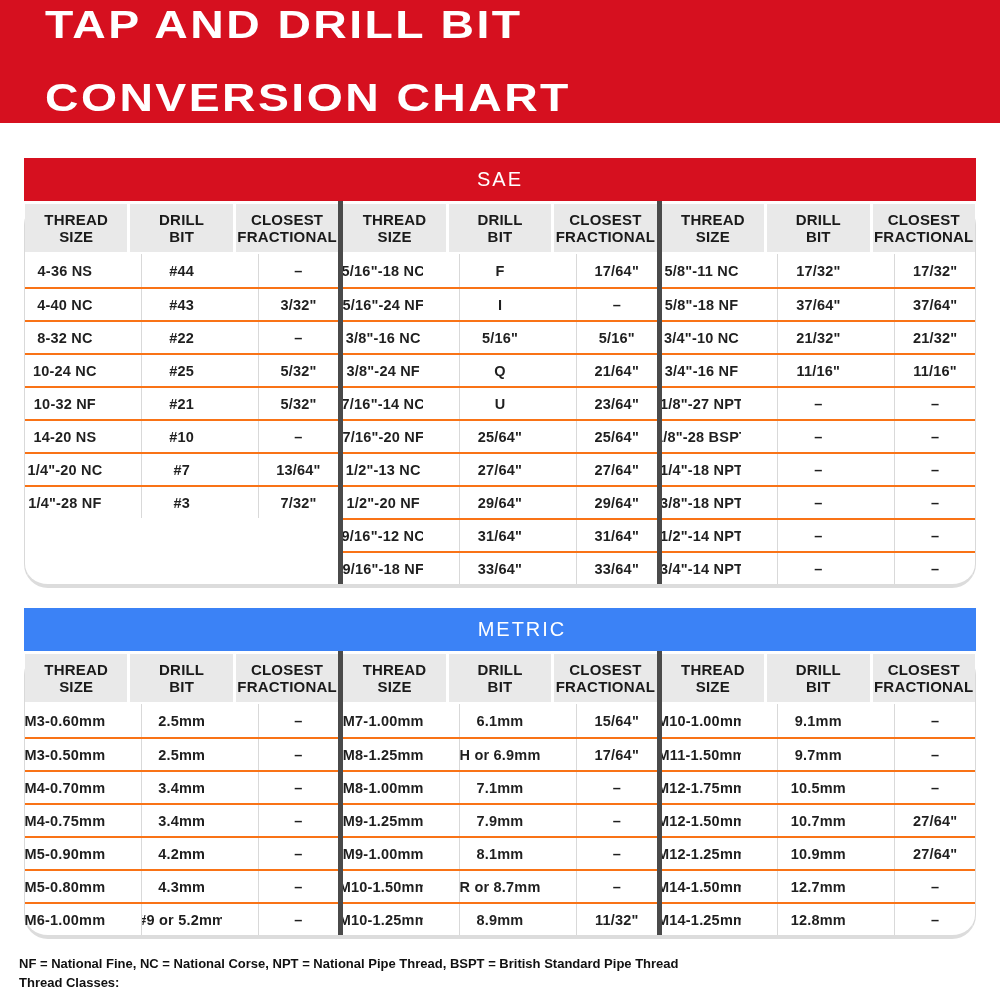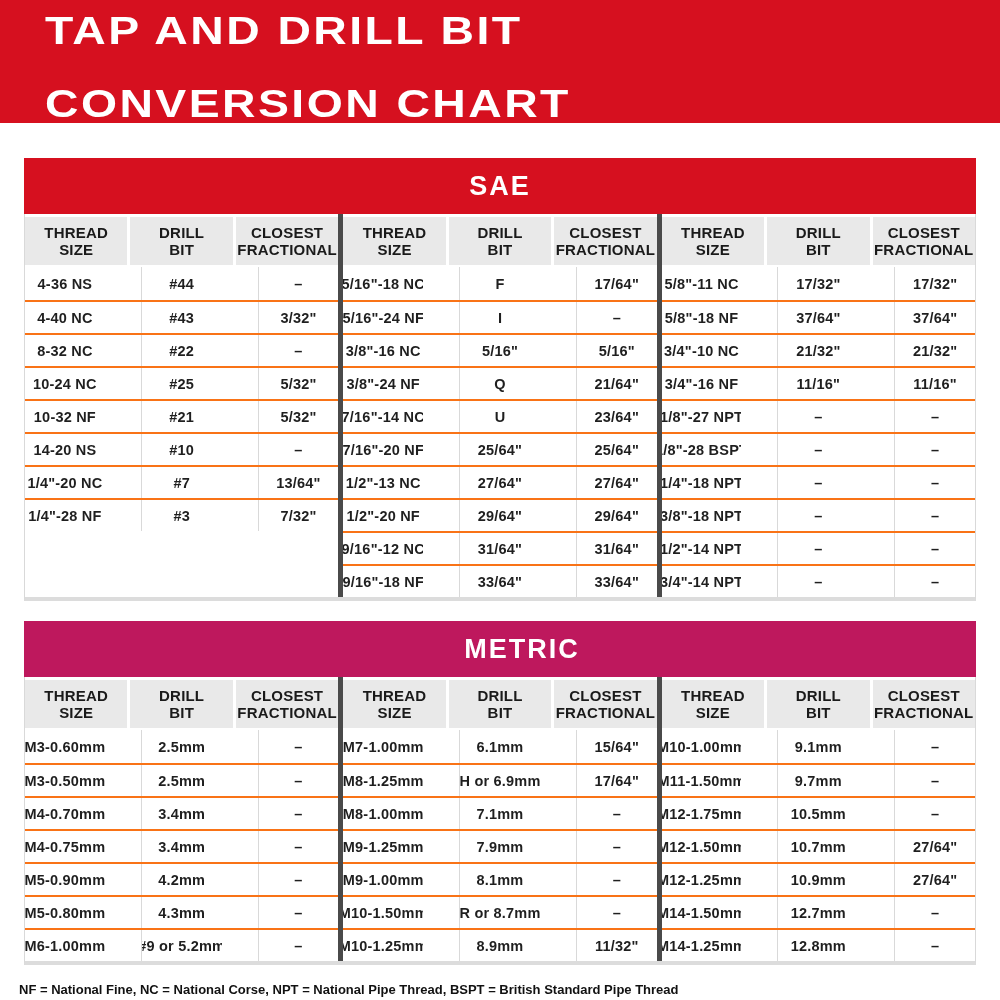"TAP AND DRILL BIT" .banner { justify-content: flex-end -> center }
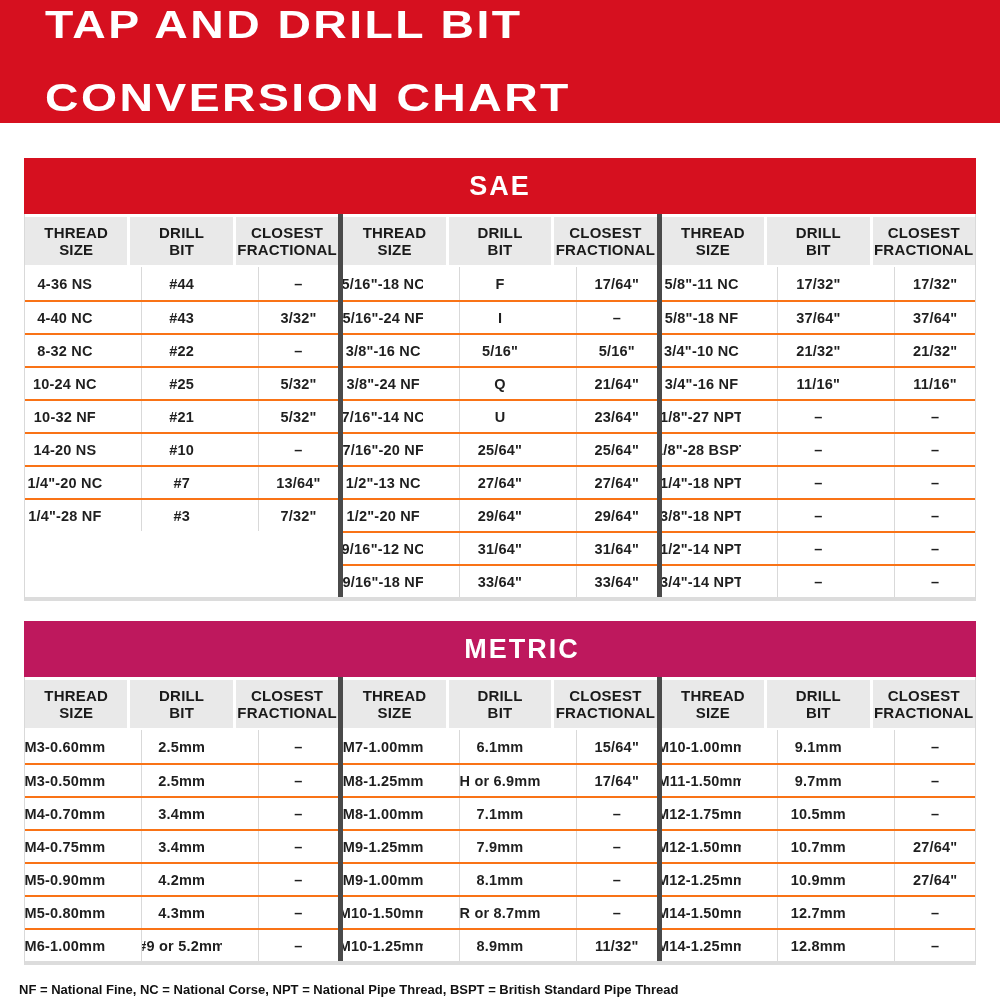"SAE" .section-bar { font-size: 27px -> 20px; font-weight: bold -> normal; height: 56px -> 43px }
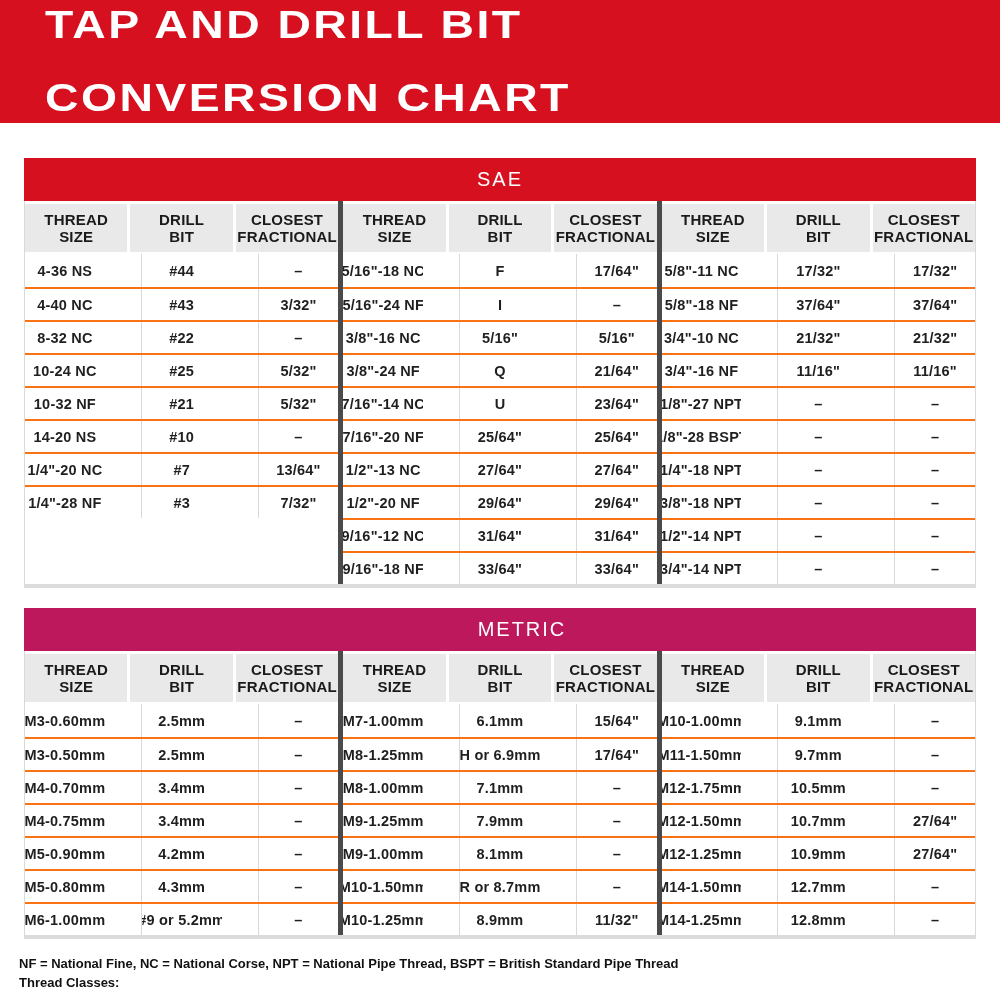"THREAD" .tgrid { border-radius: none -> 24px }
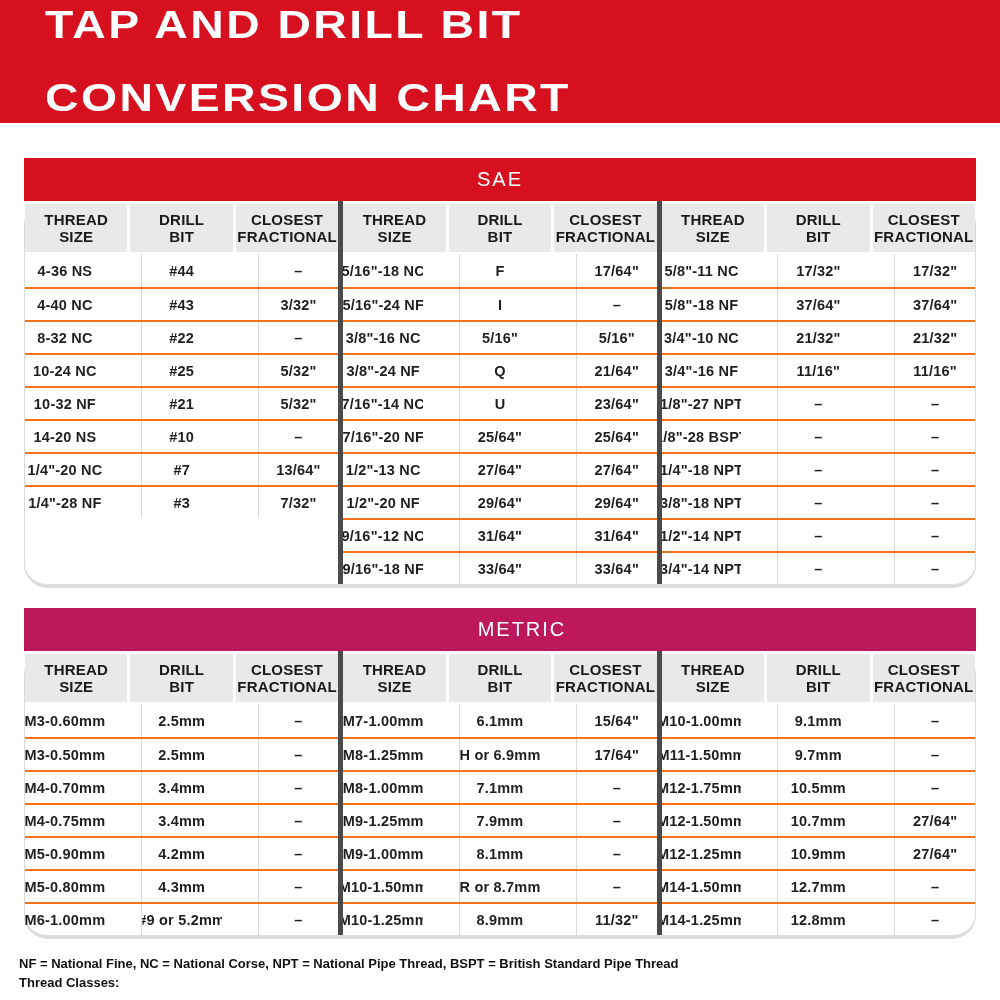"METRIC" .section-bar.black { background: #be185d -> #3b82f6 }
